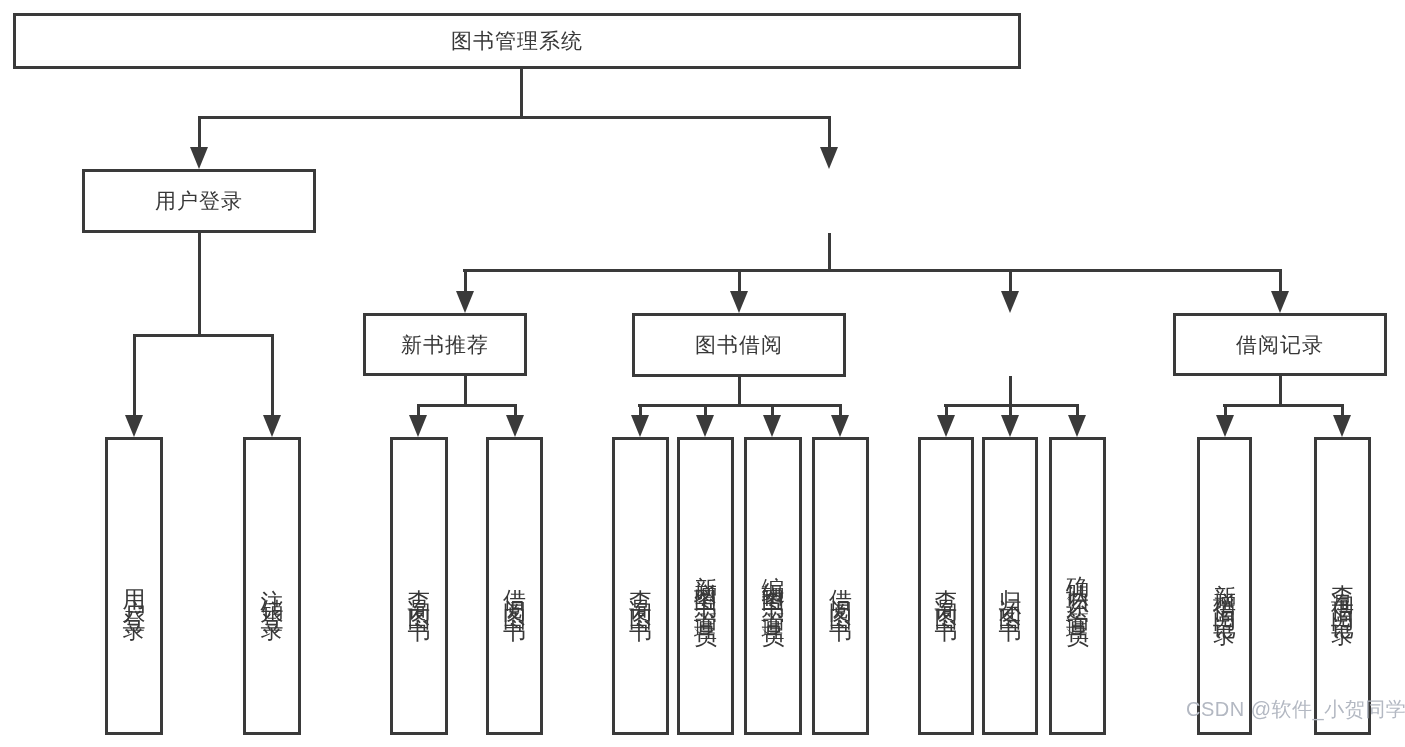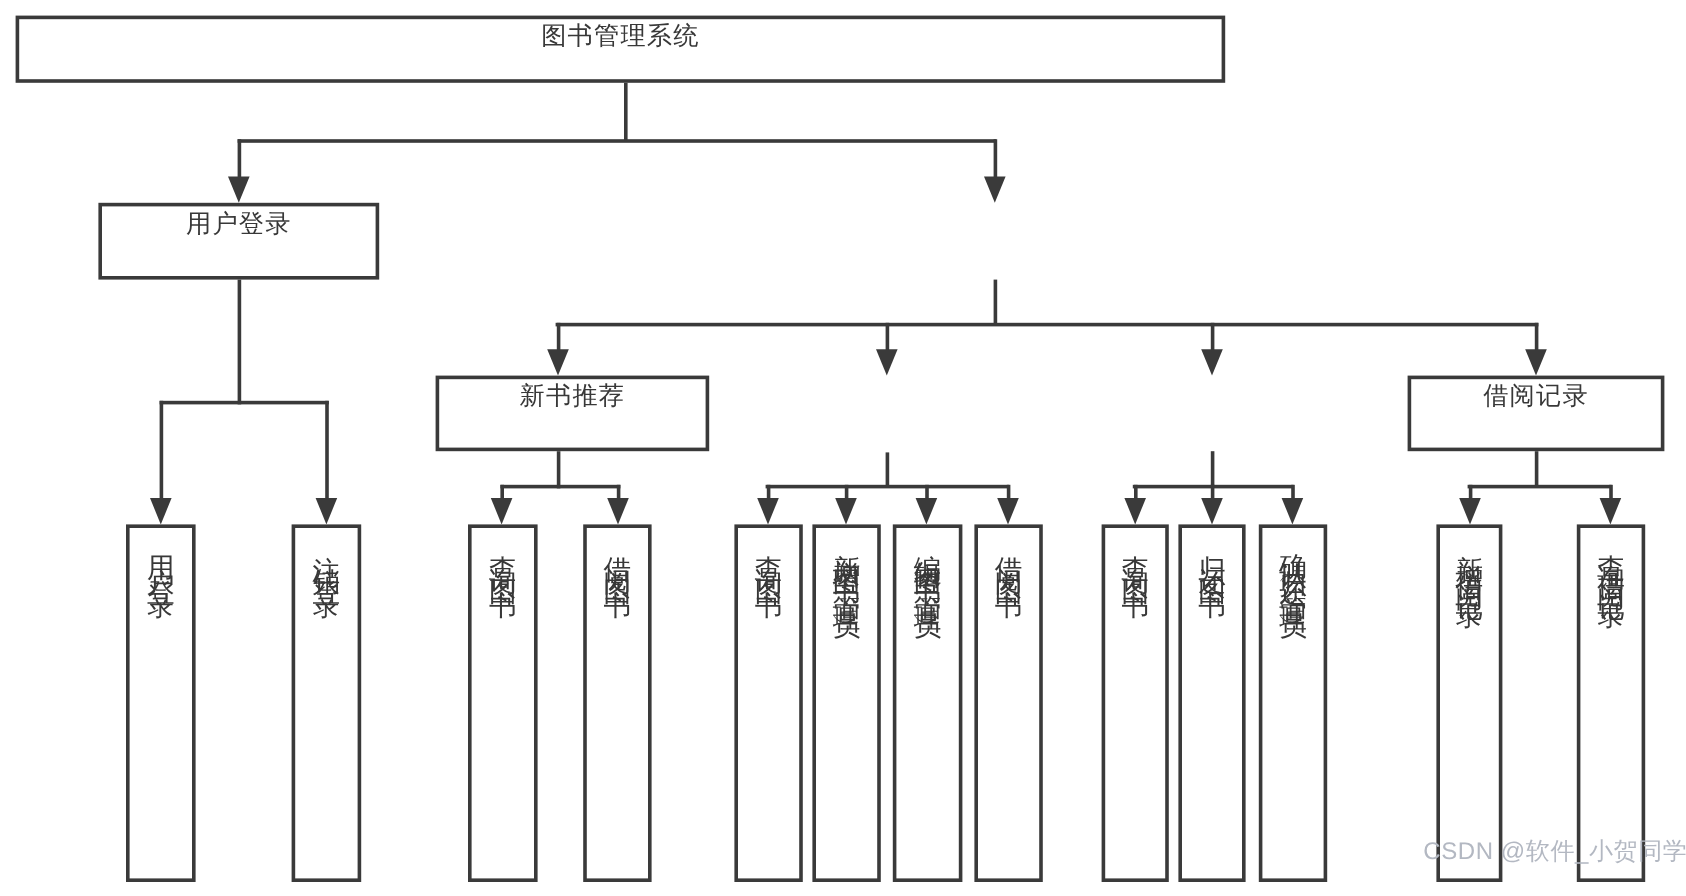"图书管理系统" .box { align-items: none -> center }
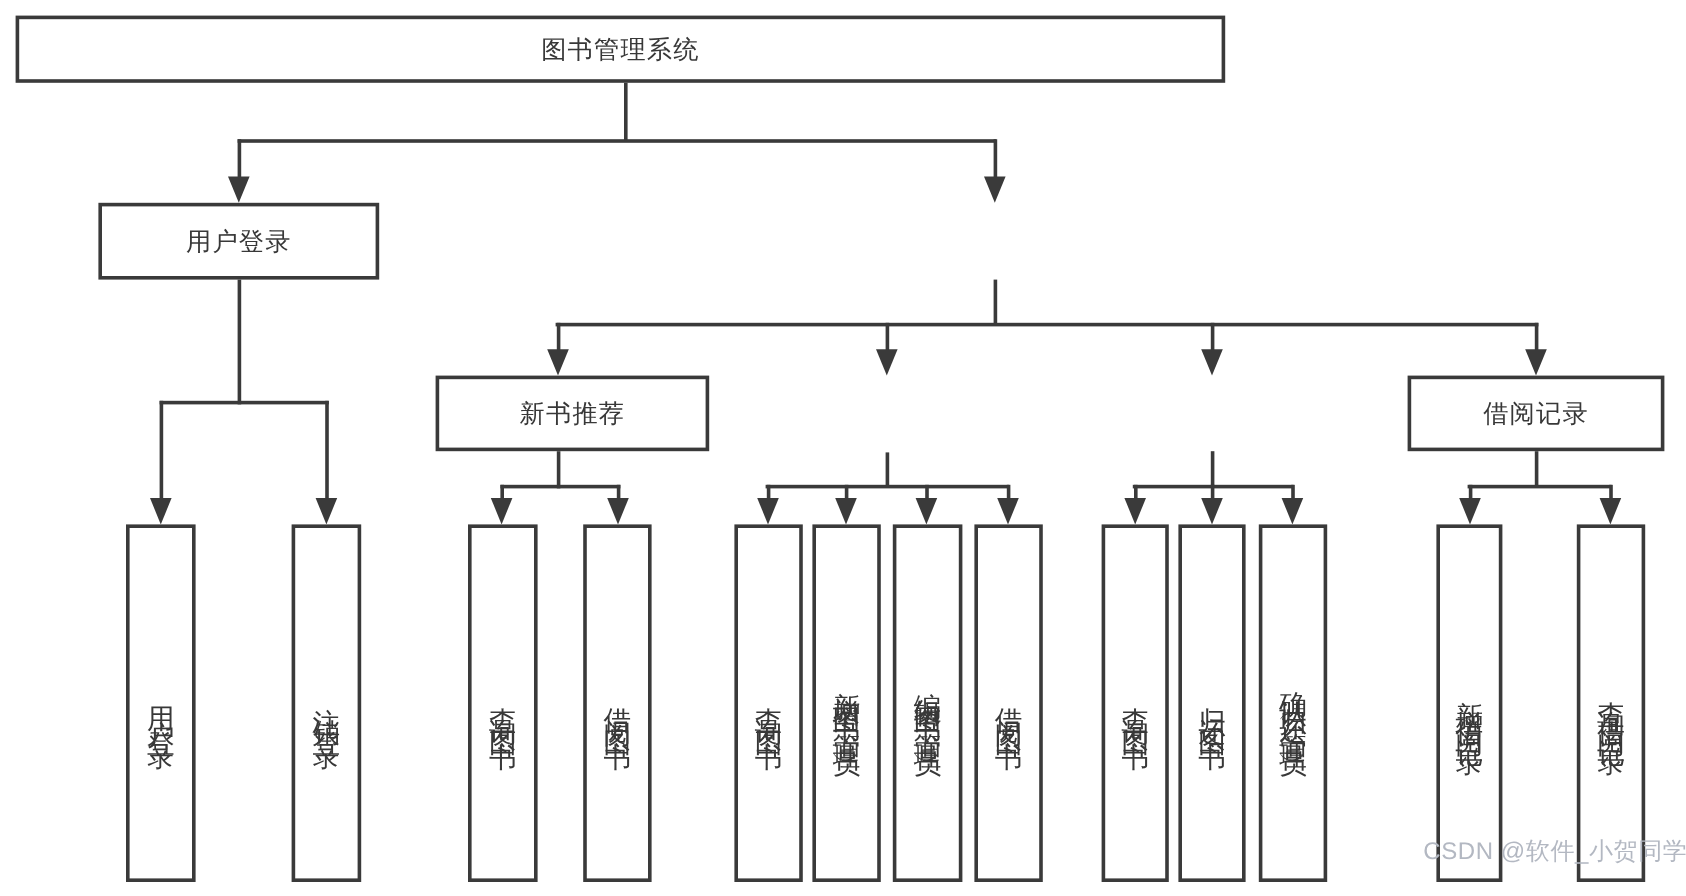"新书推荐" div.box { width: 228px -> 164px }
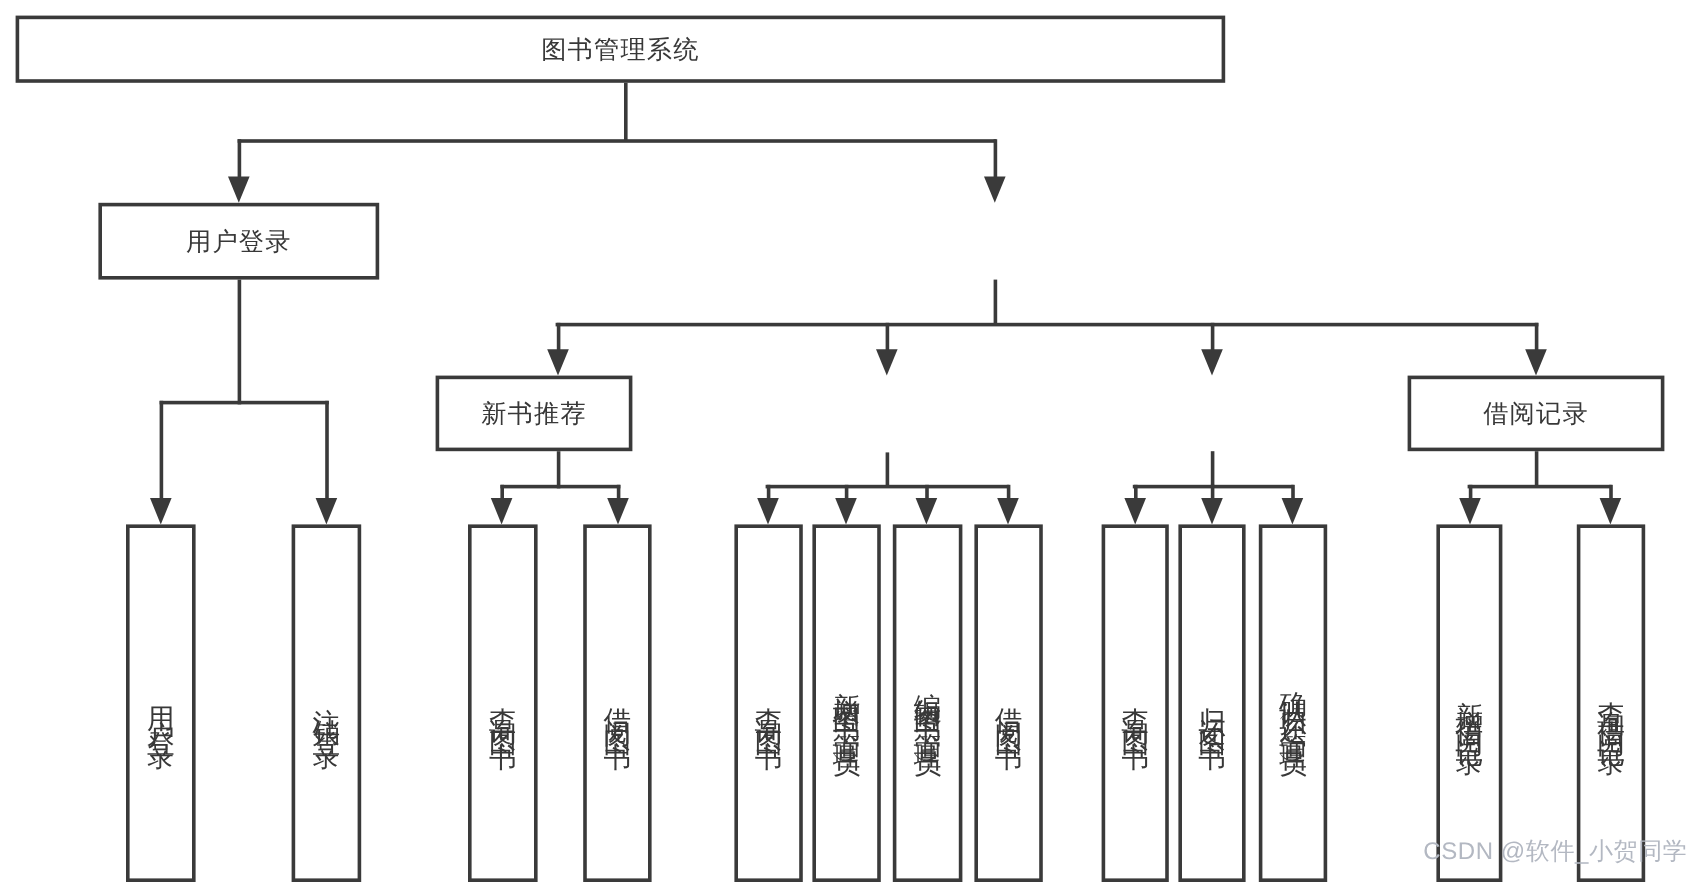"图书借阅" div.box { html: none -> <div> <span>图书借阅</span> </div> }
